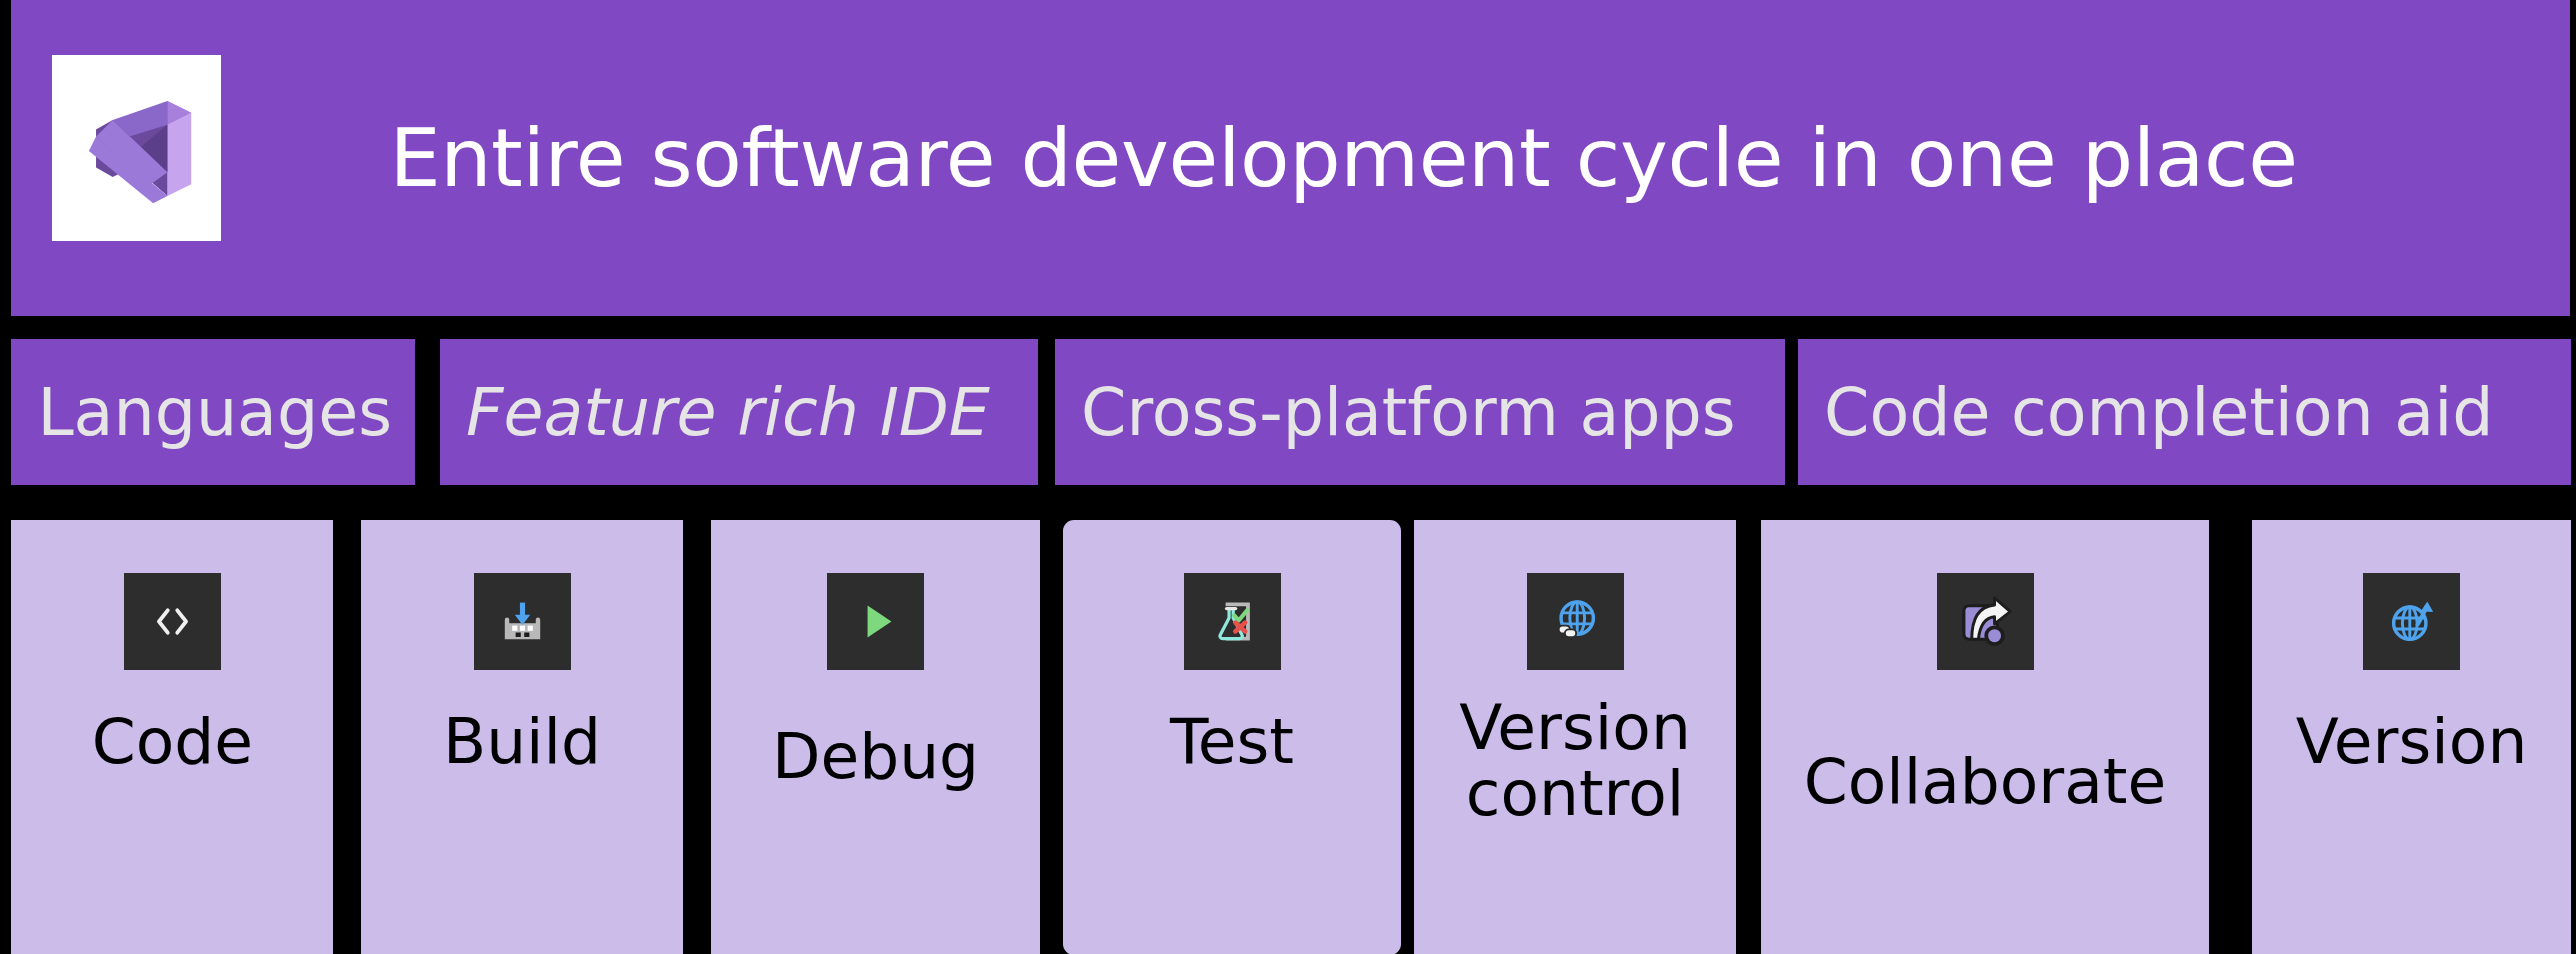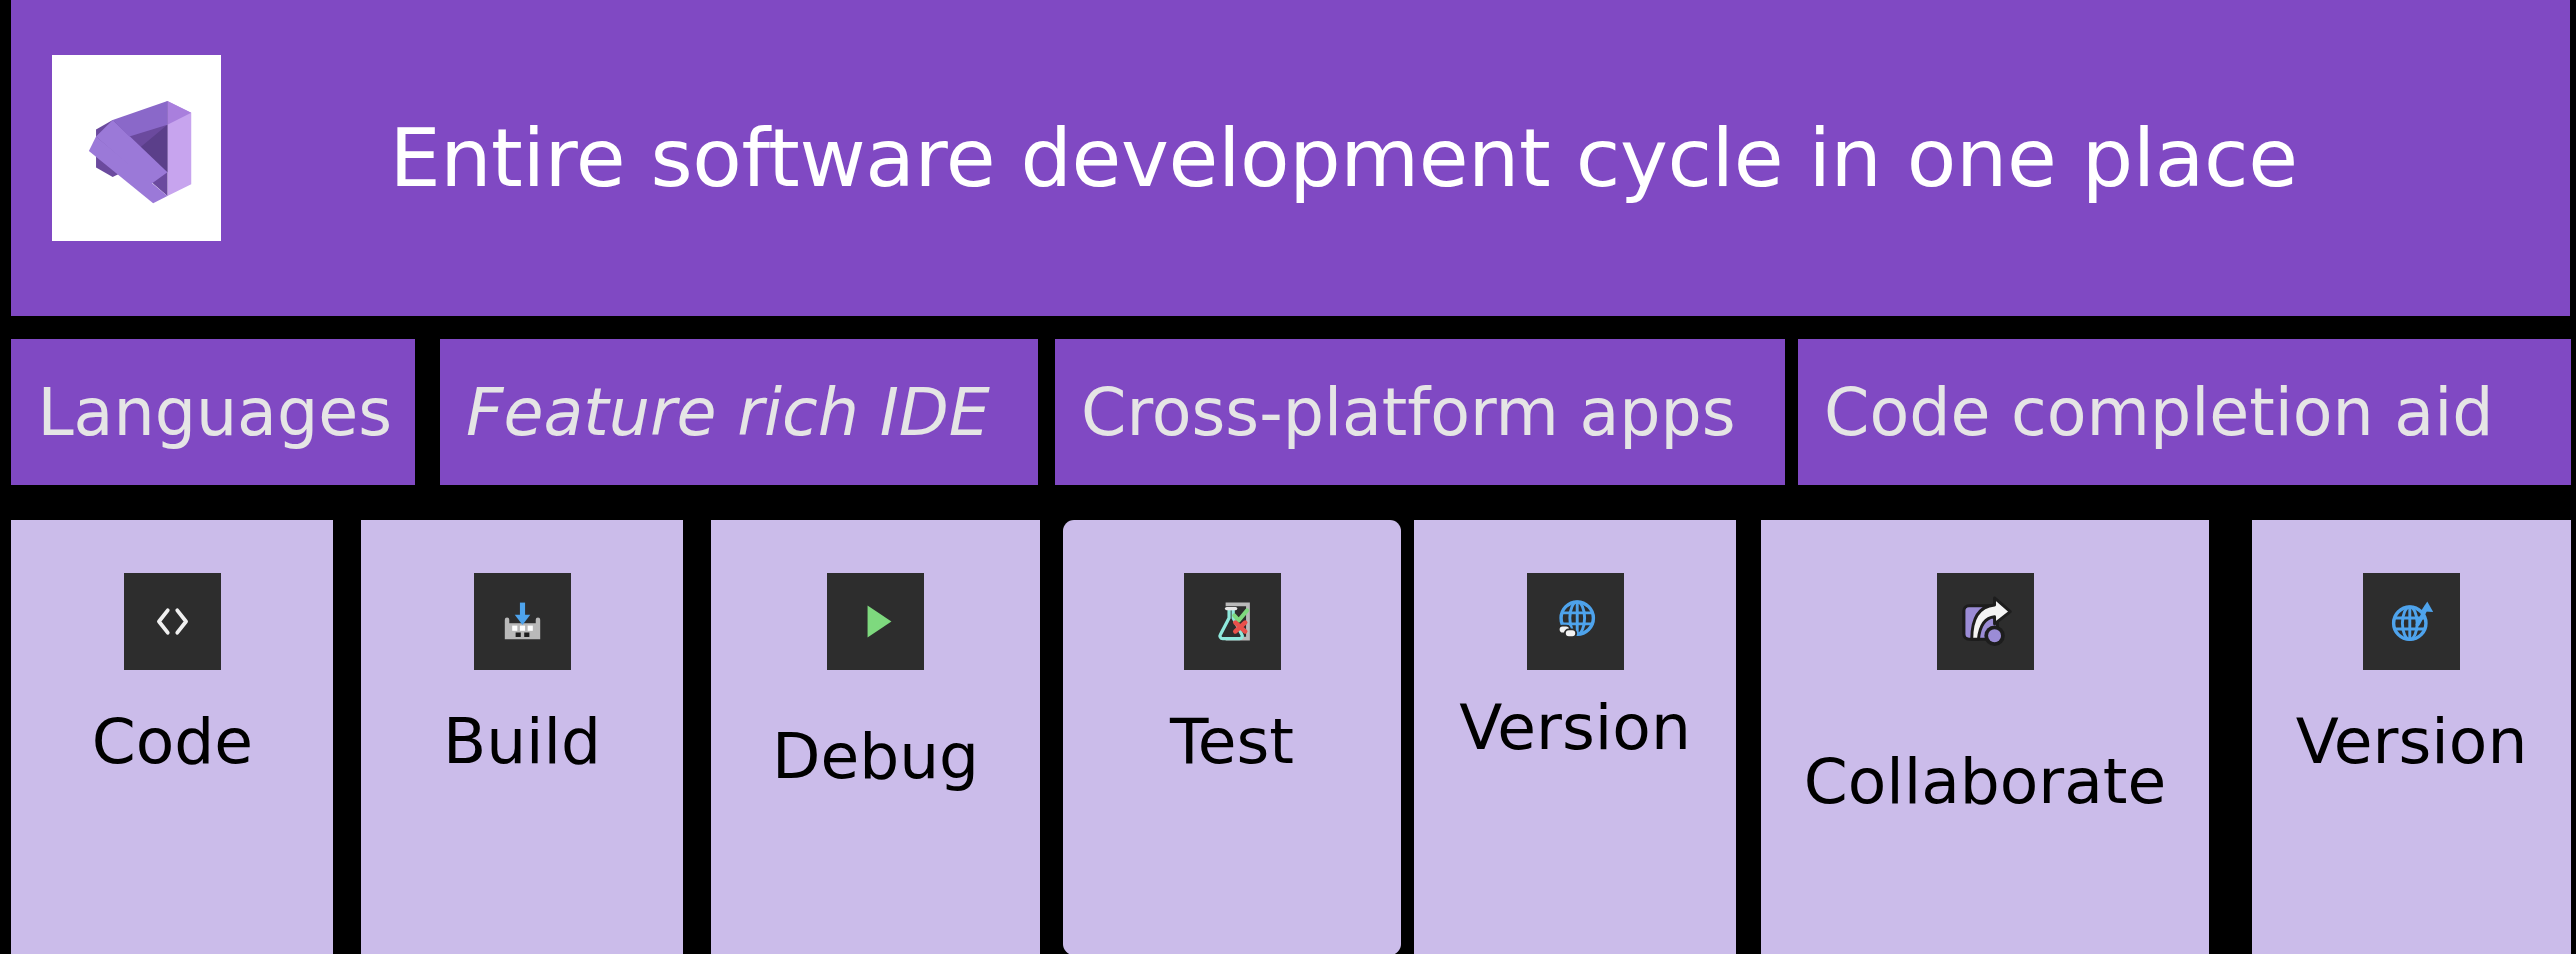"control" span { html: none -> <span>control</span> }
